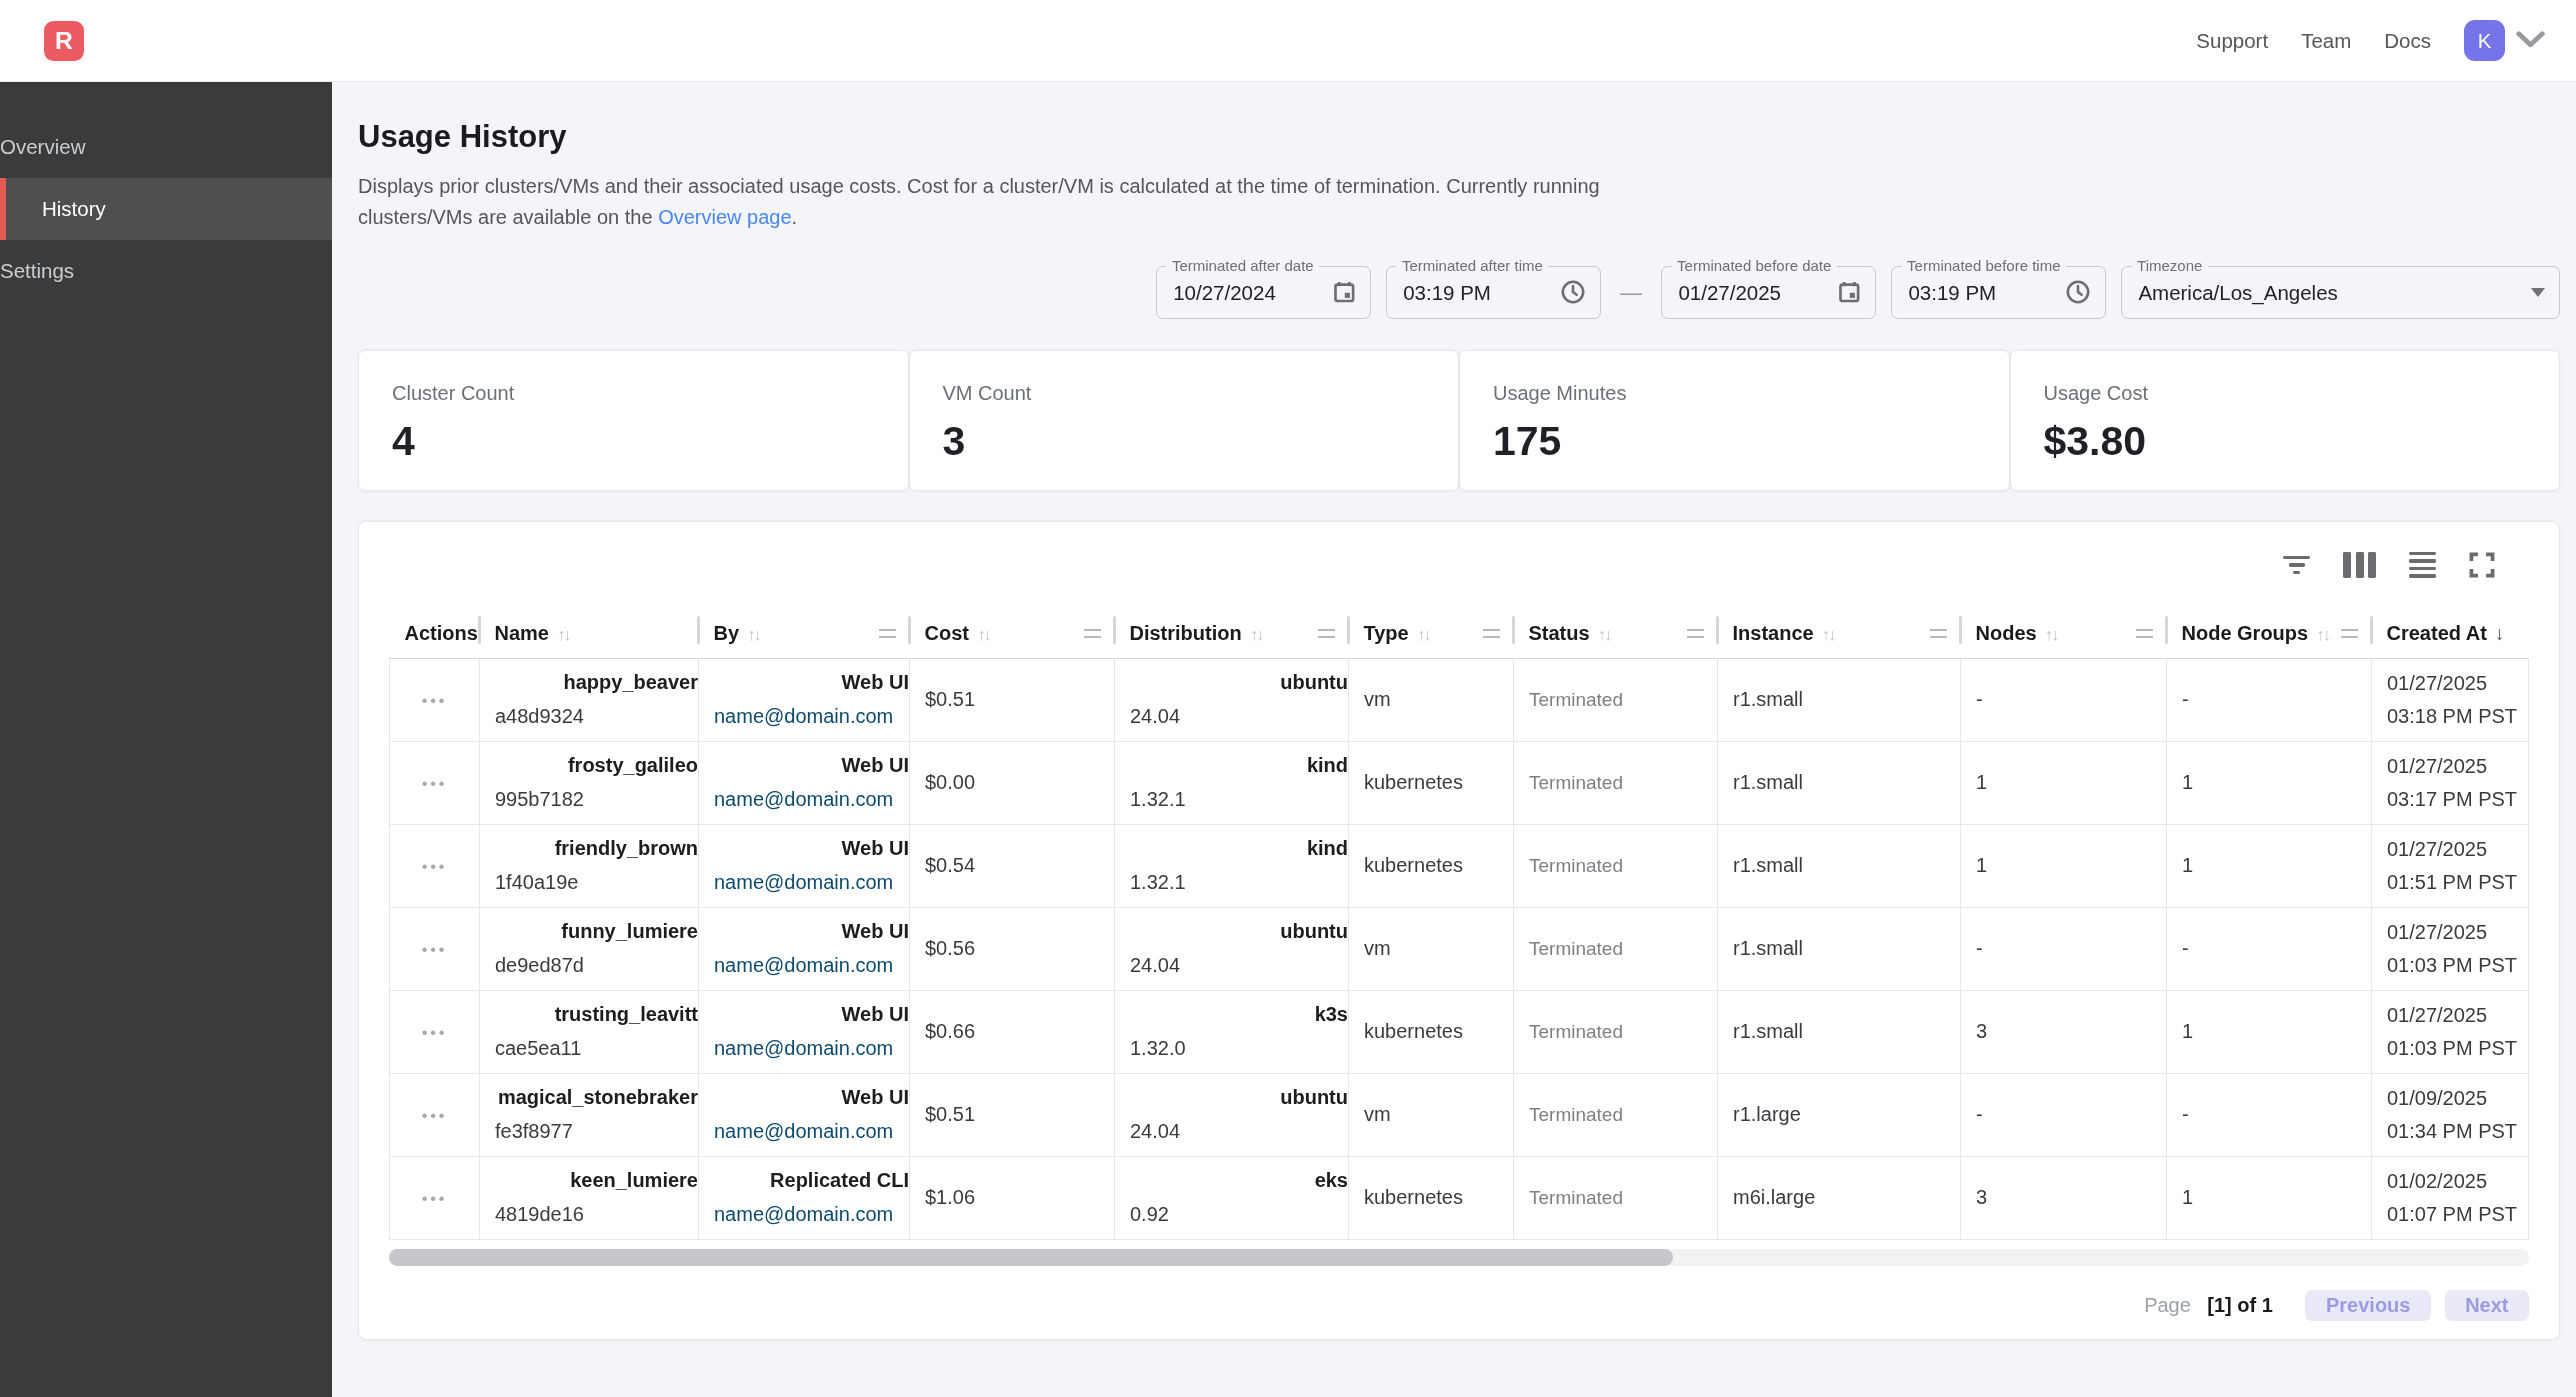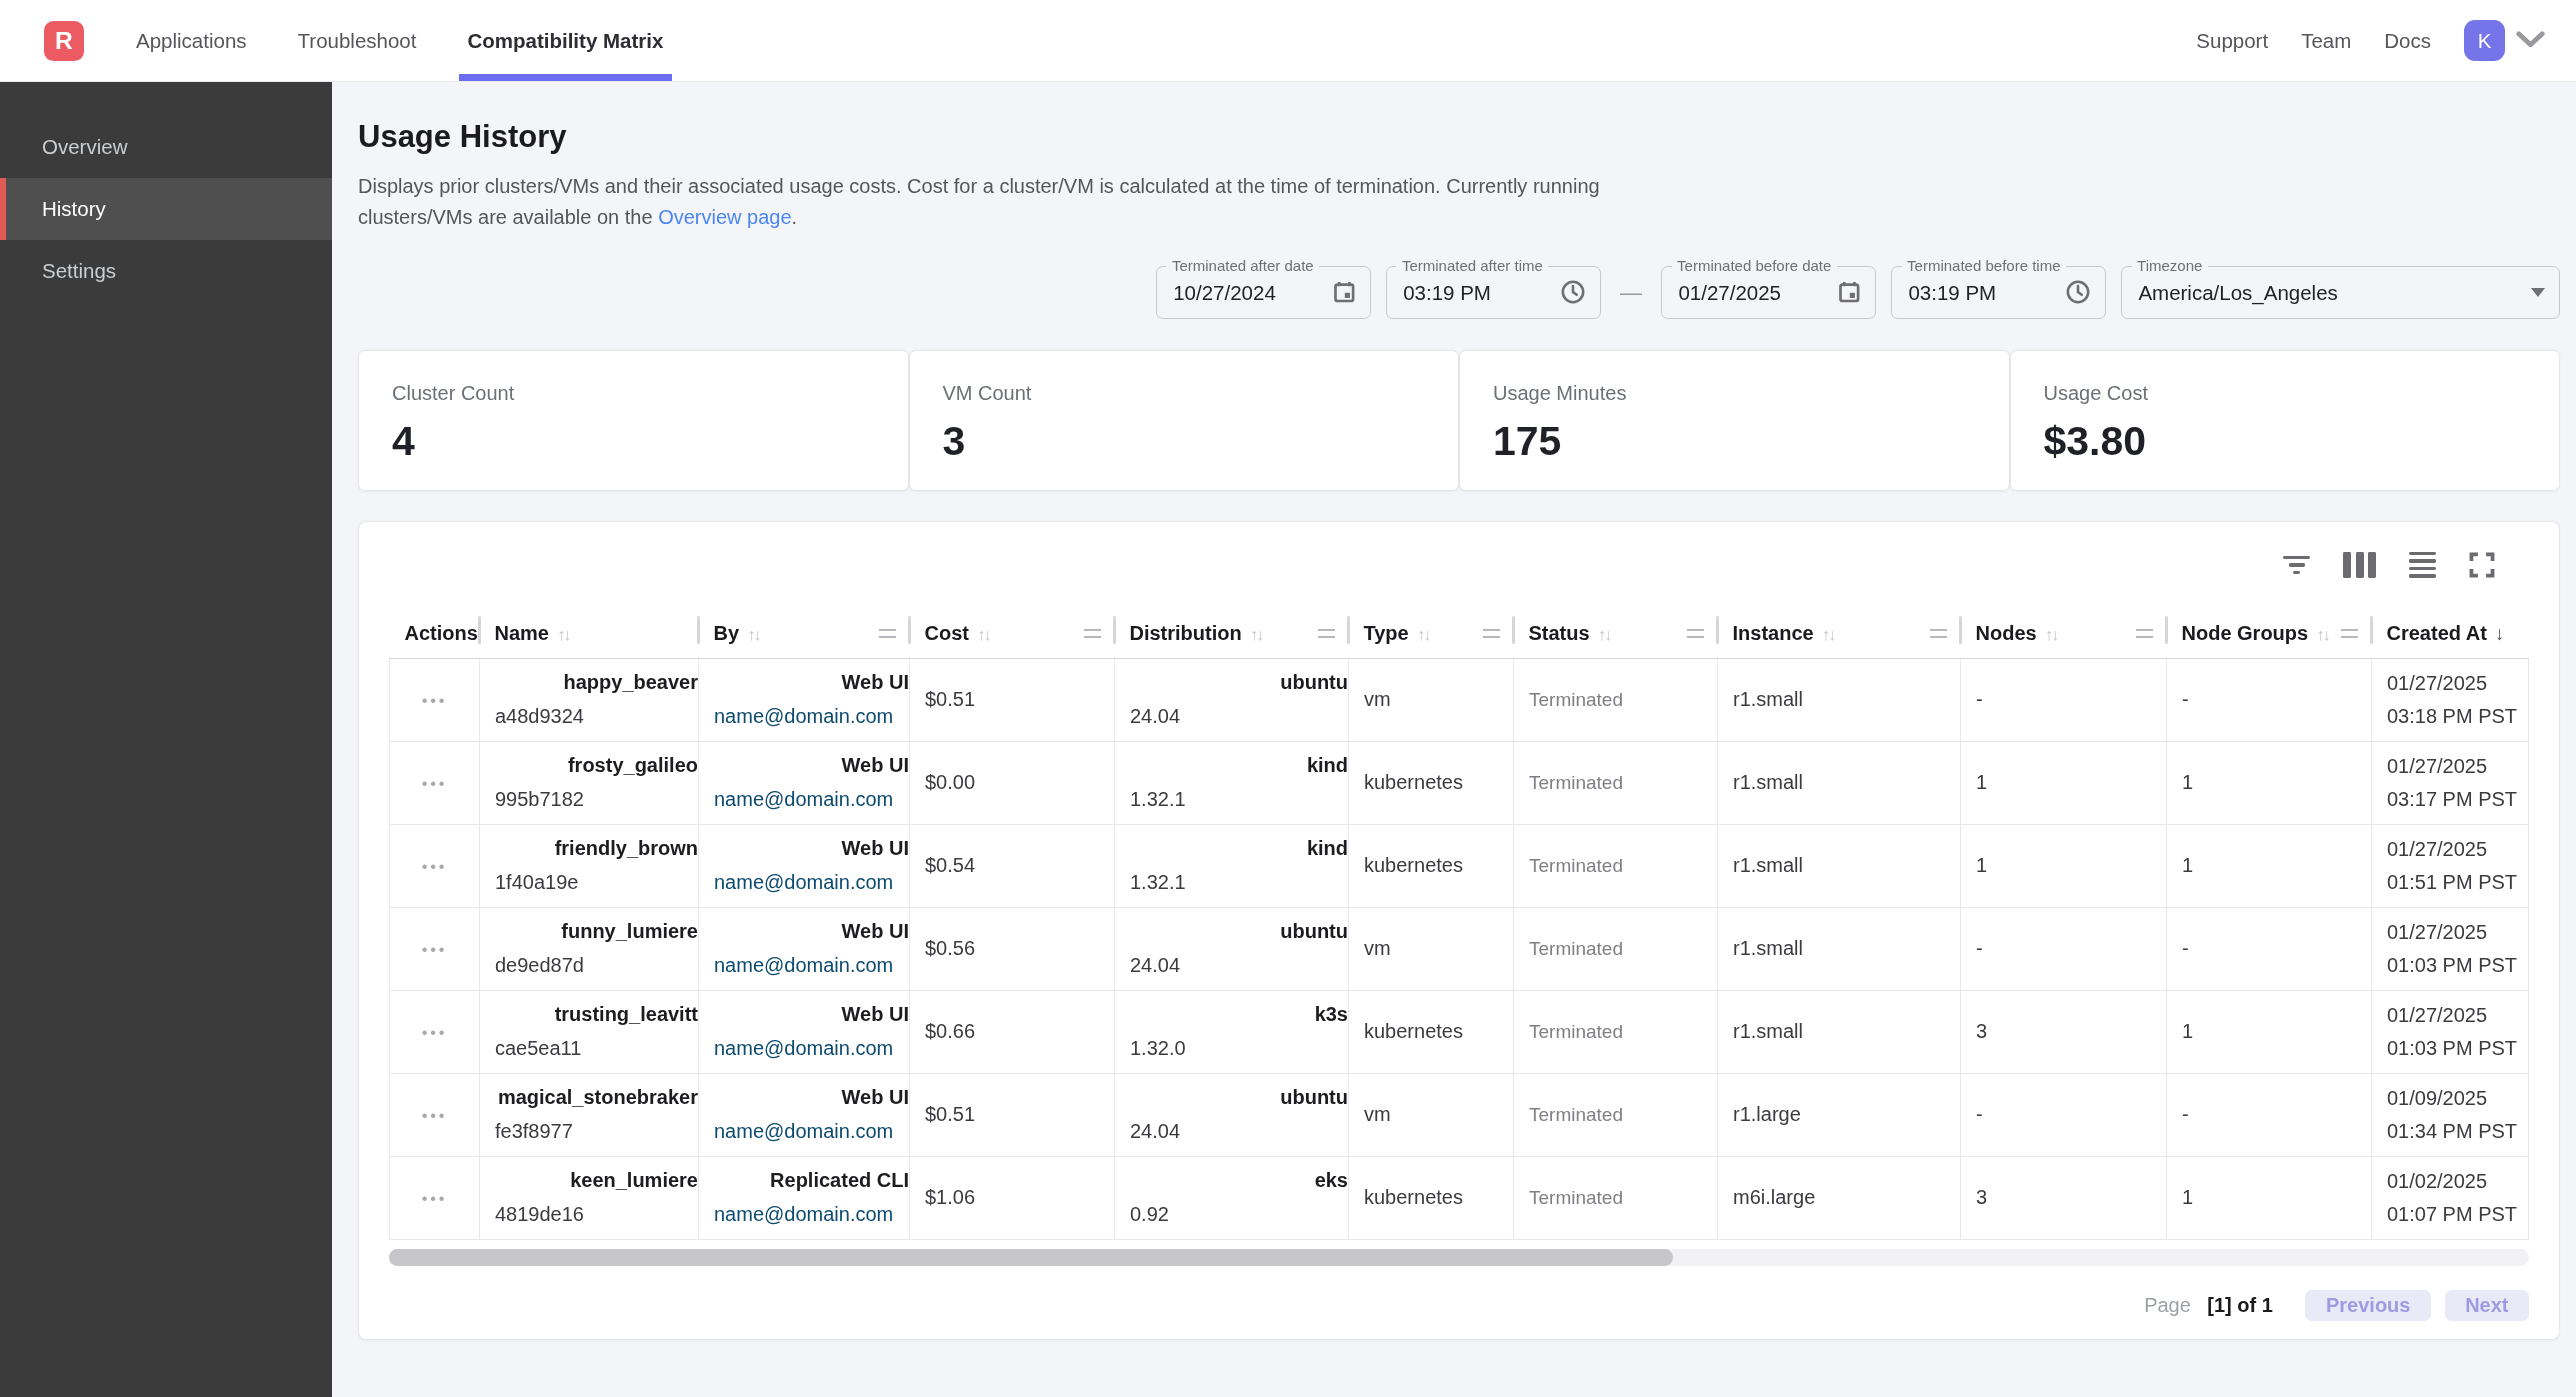"Applications" nav.nav-left { html: <nav> <div>Applications</div> <div>Troubleshoot</div> <div>Compatibility Matrix</div> </nav> -> none }
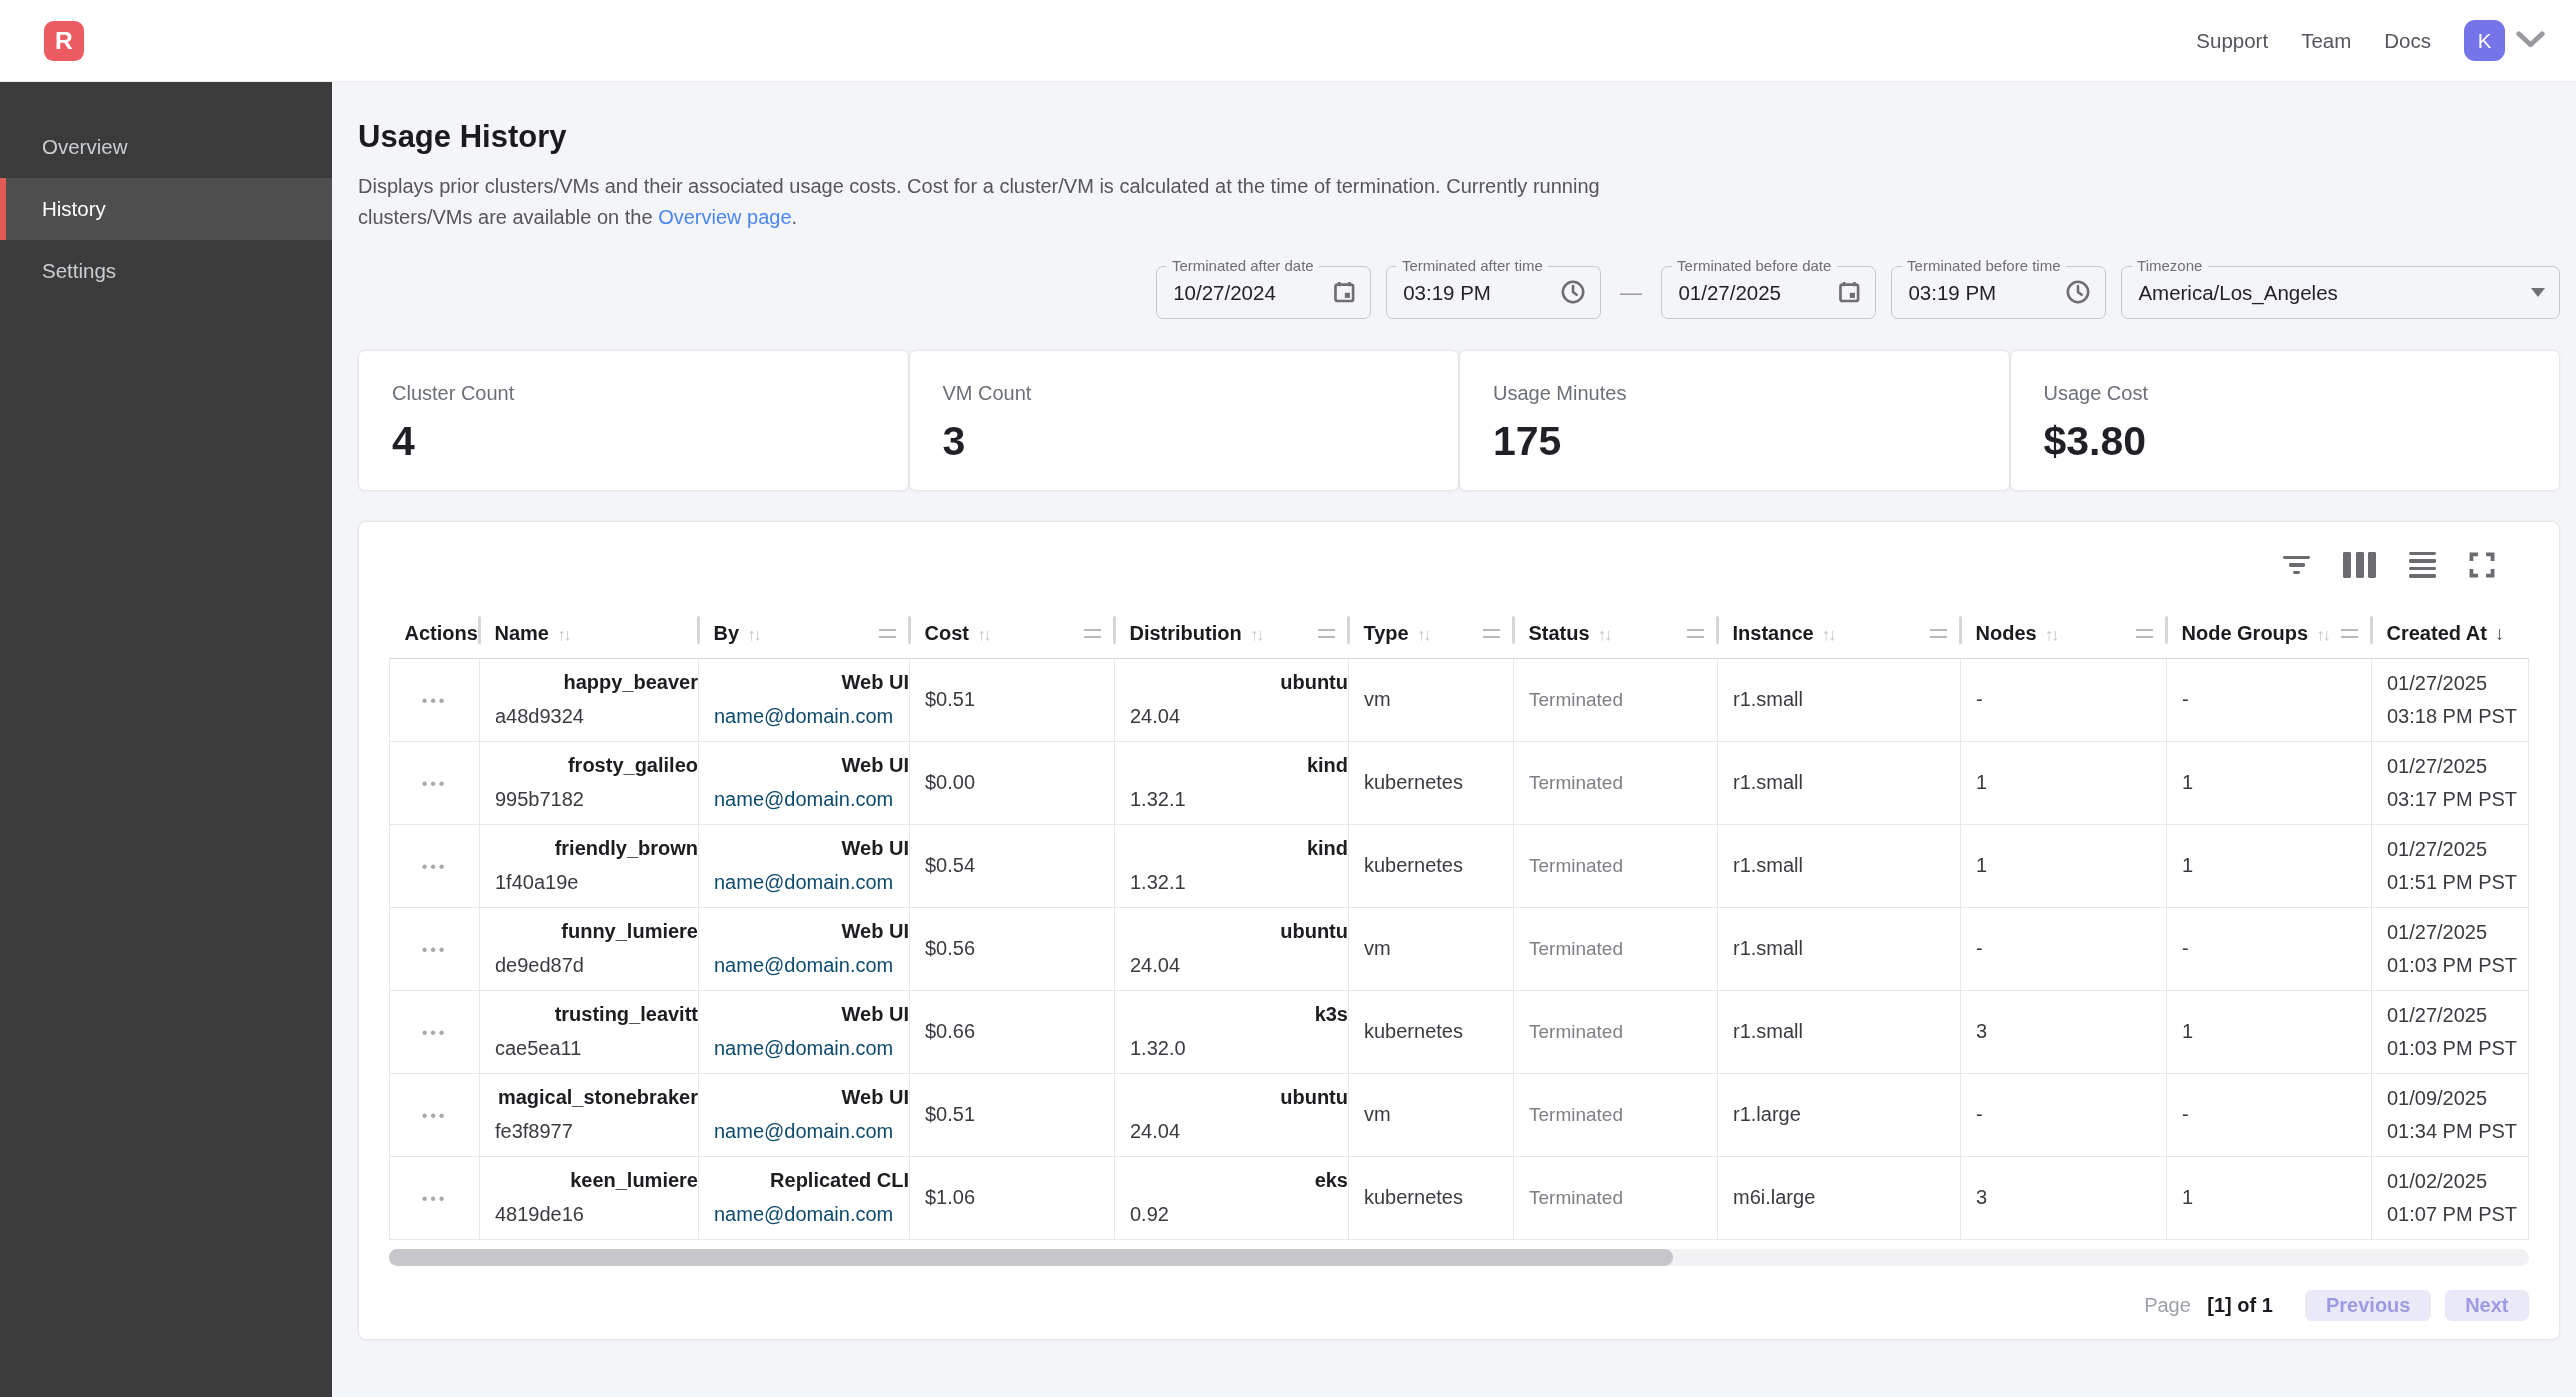"Overview" .side-item { padding-left: 42px -> none }
